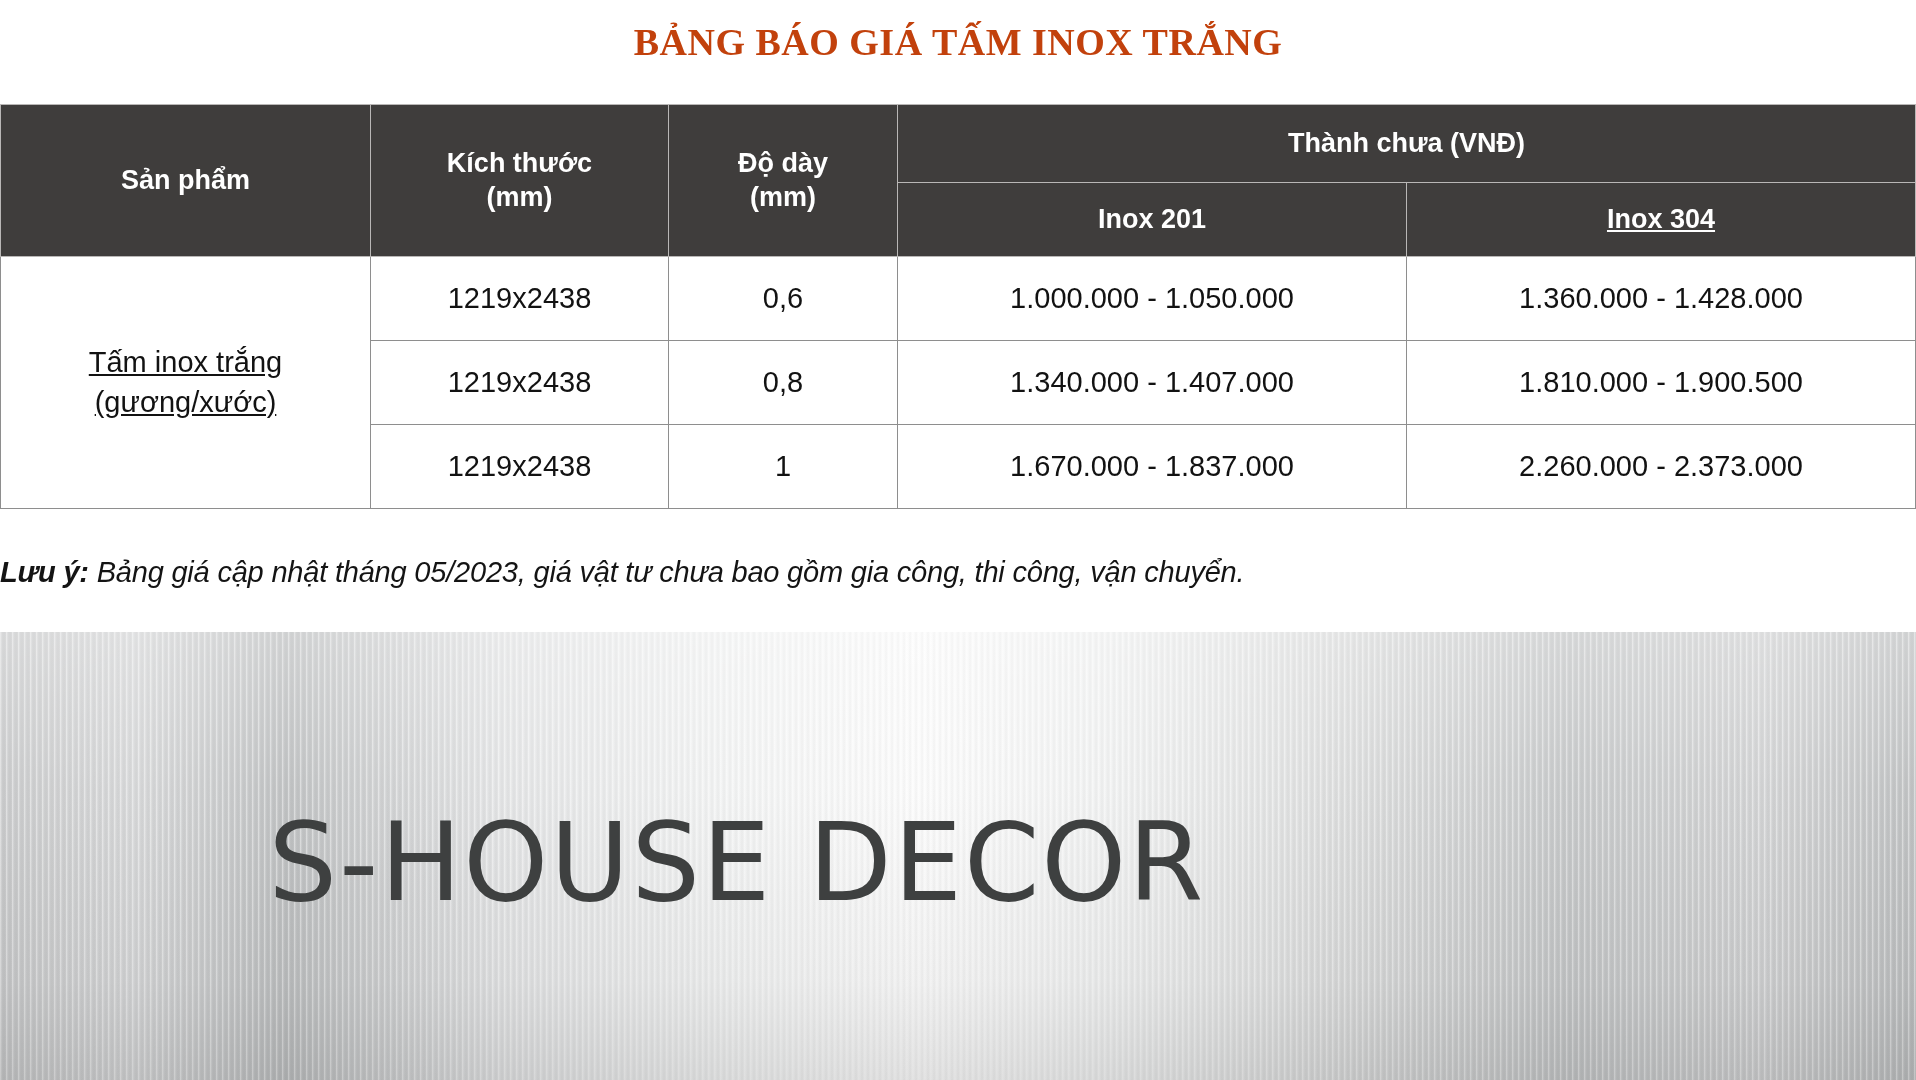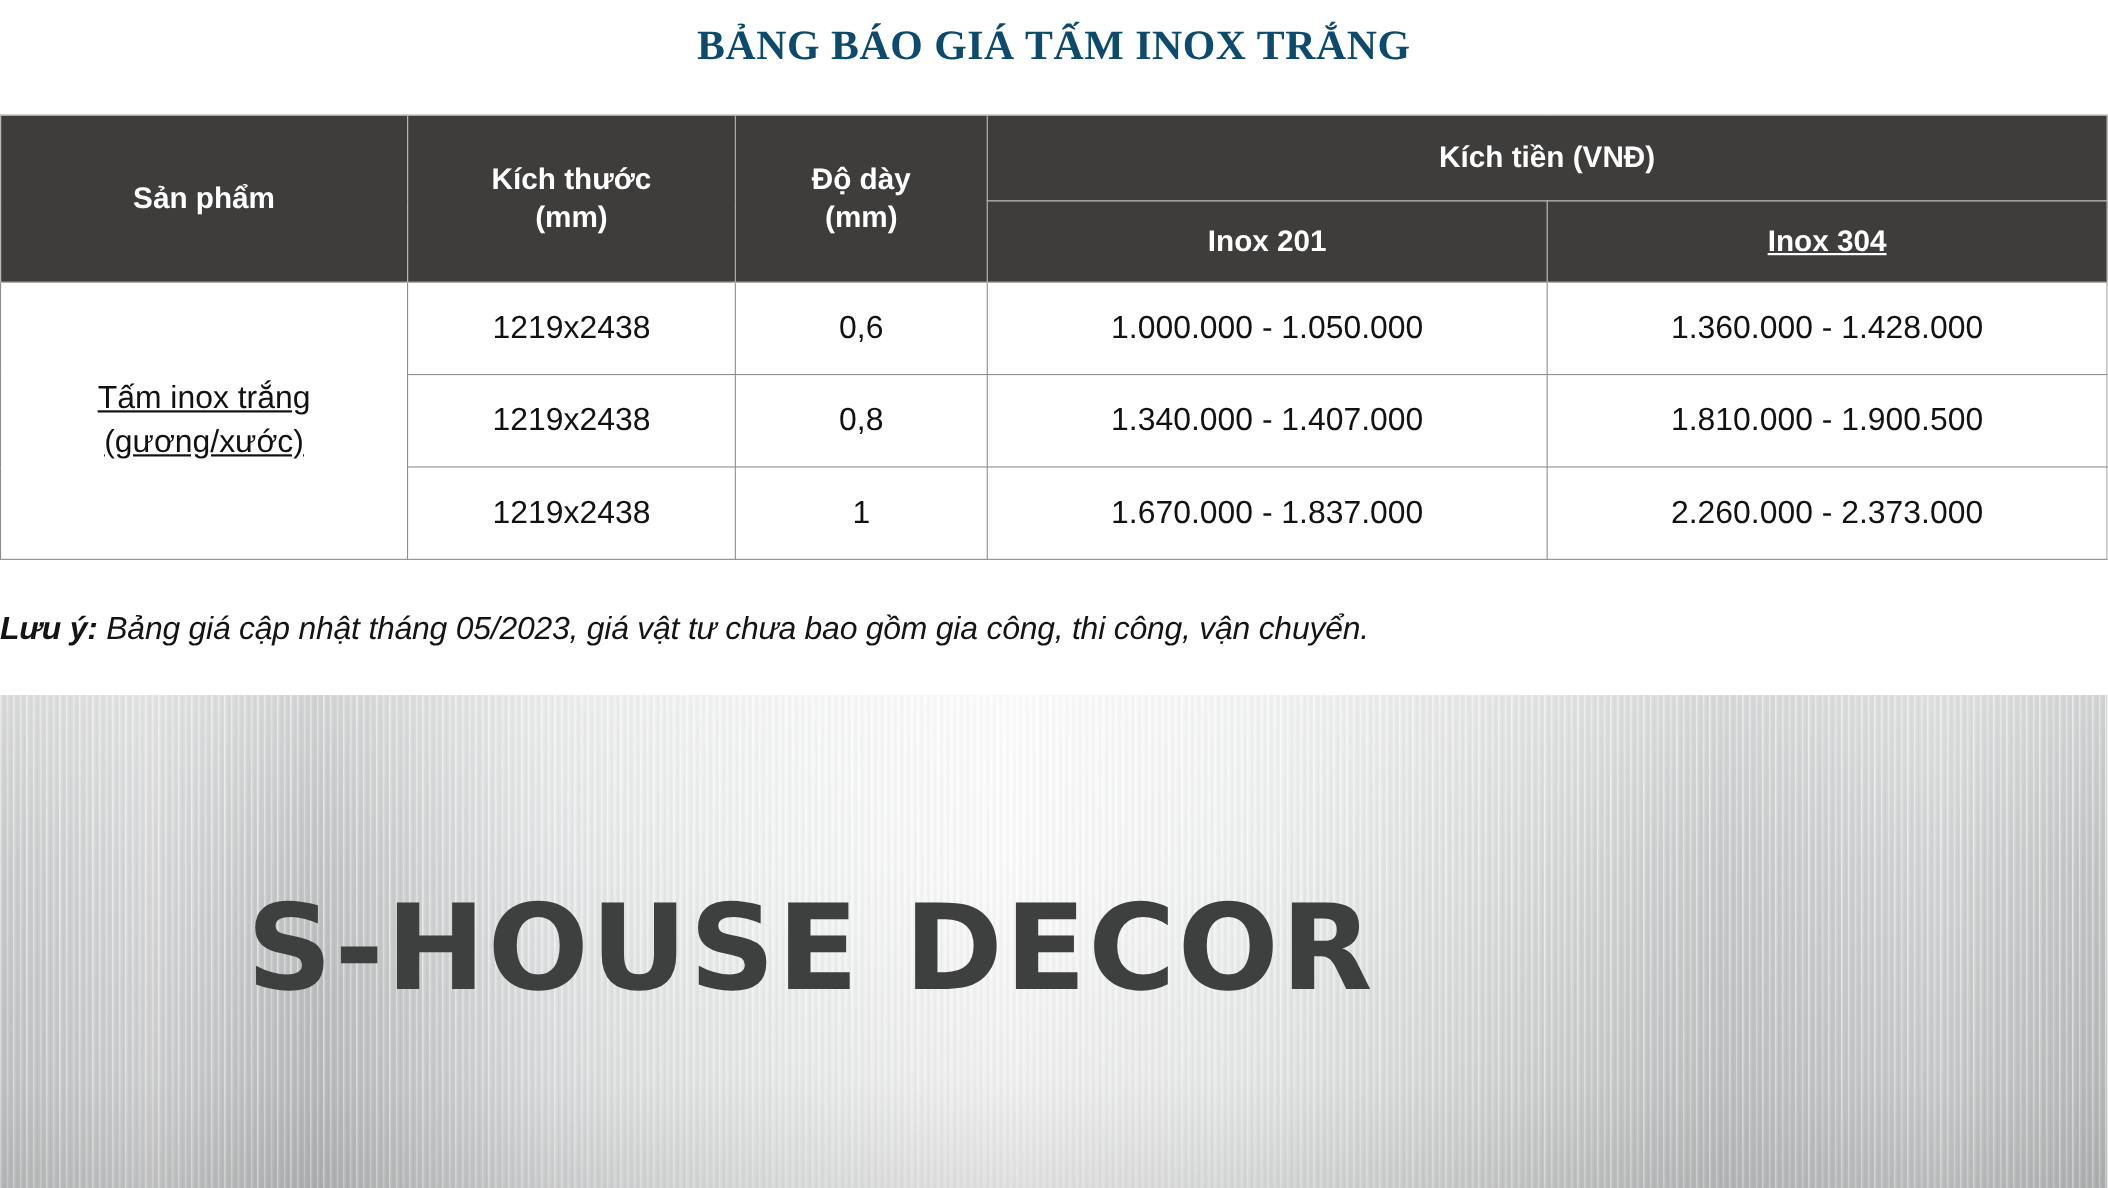"BẢNG BÁO GIÁ TẤM INOX" .doc-title { color: #0c4a6e -> #c2410c }
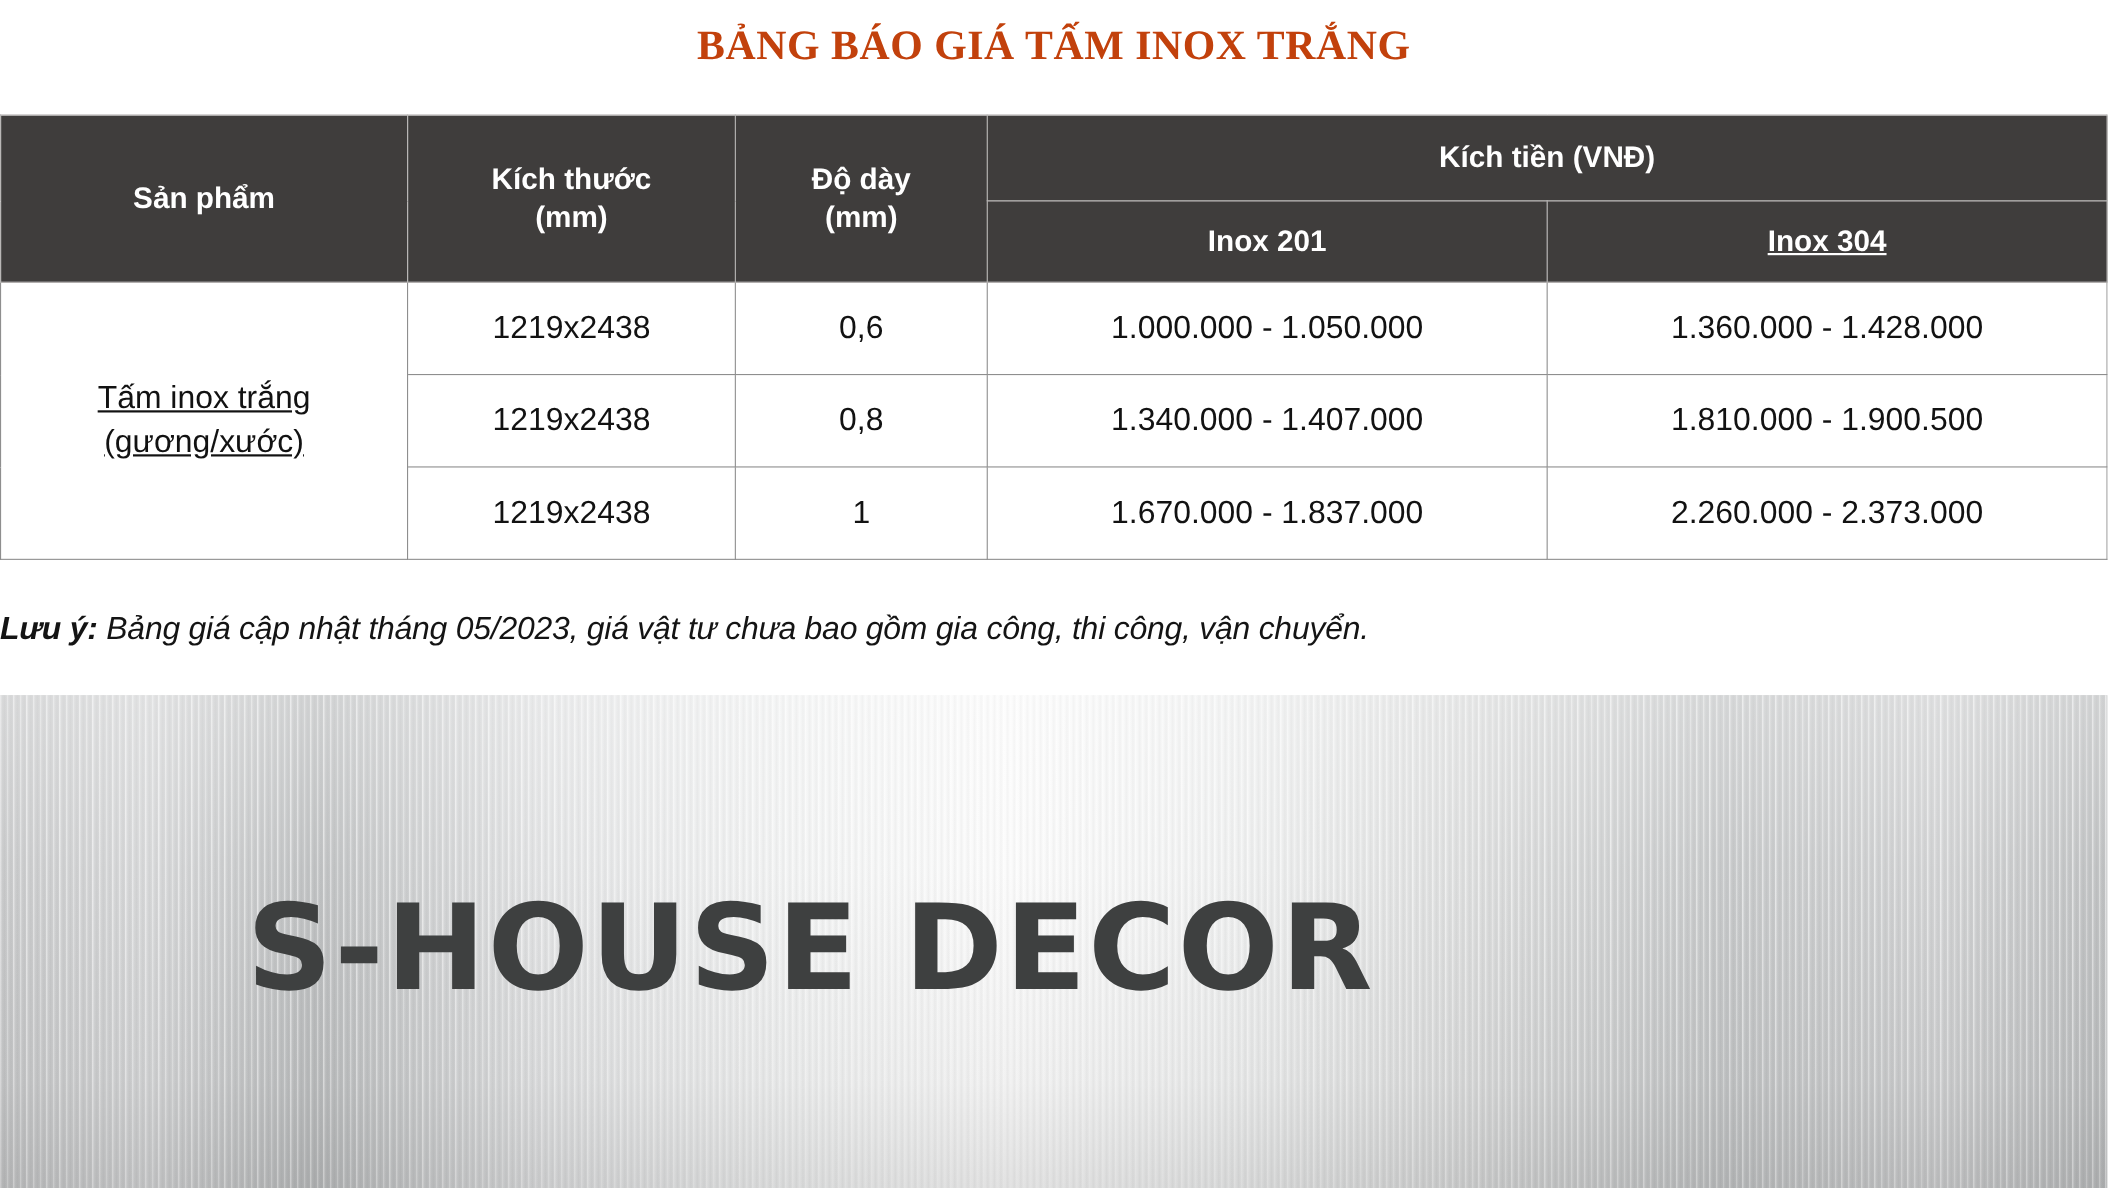"Kích tiền (VNĐ)" th.h-total { text: Kích tiền -> Thành chưa }
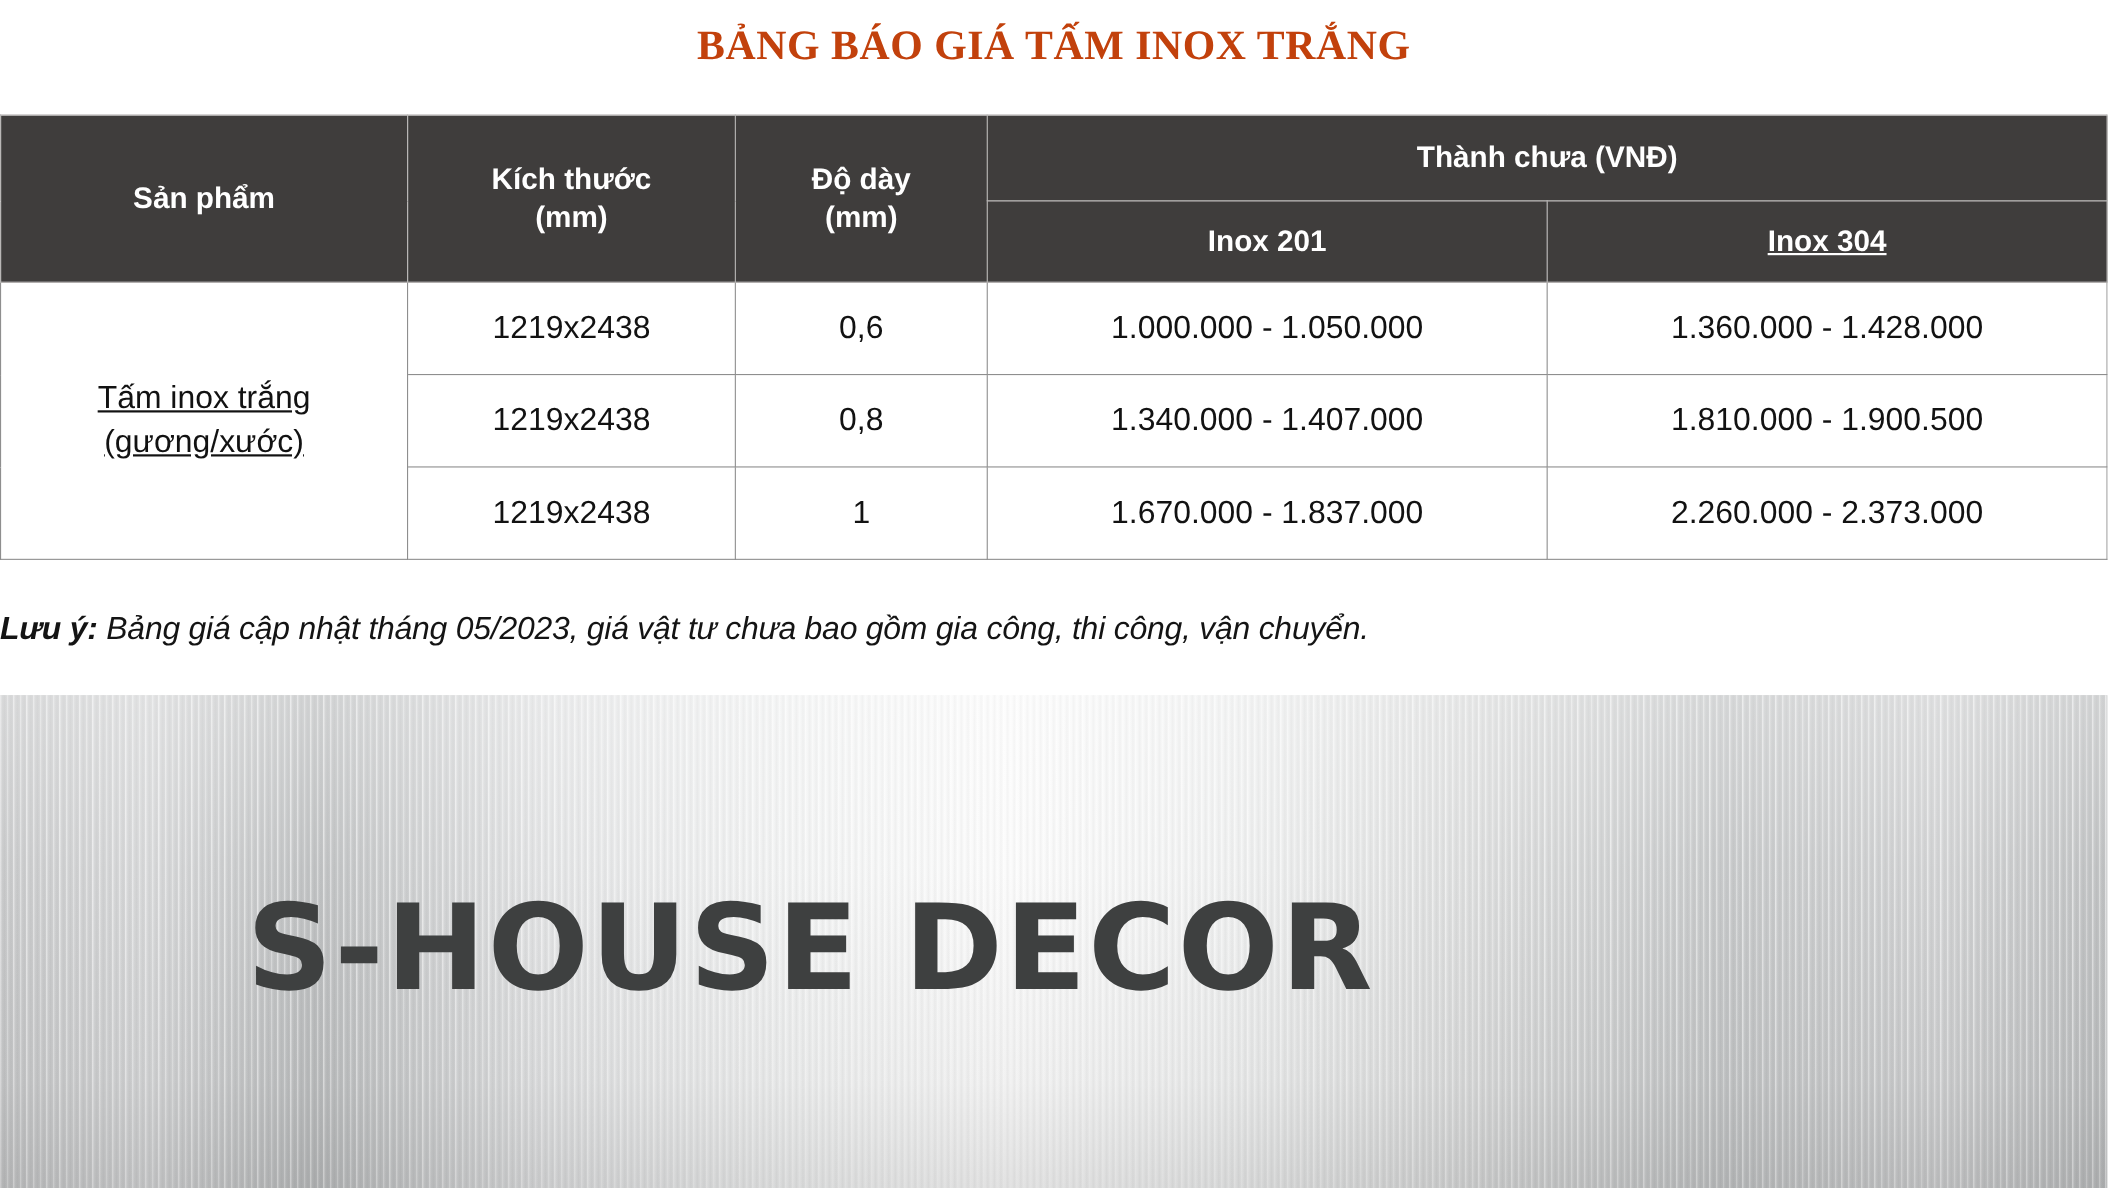"S-HOUSE DECOR" .brand { font-weight: 700 -> 400 }
